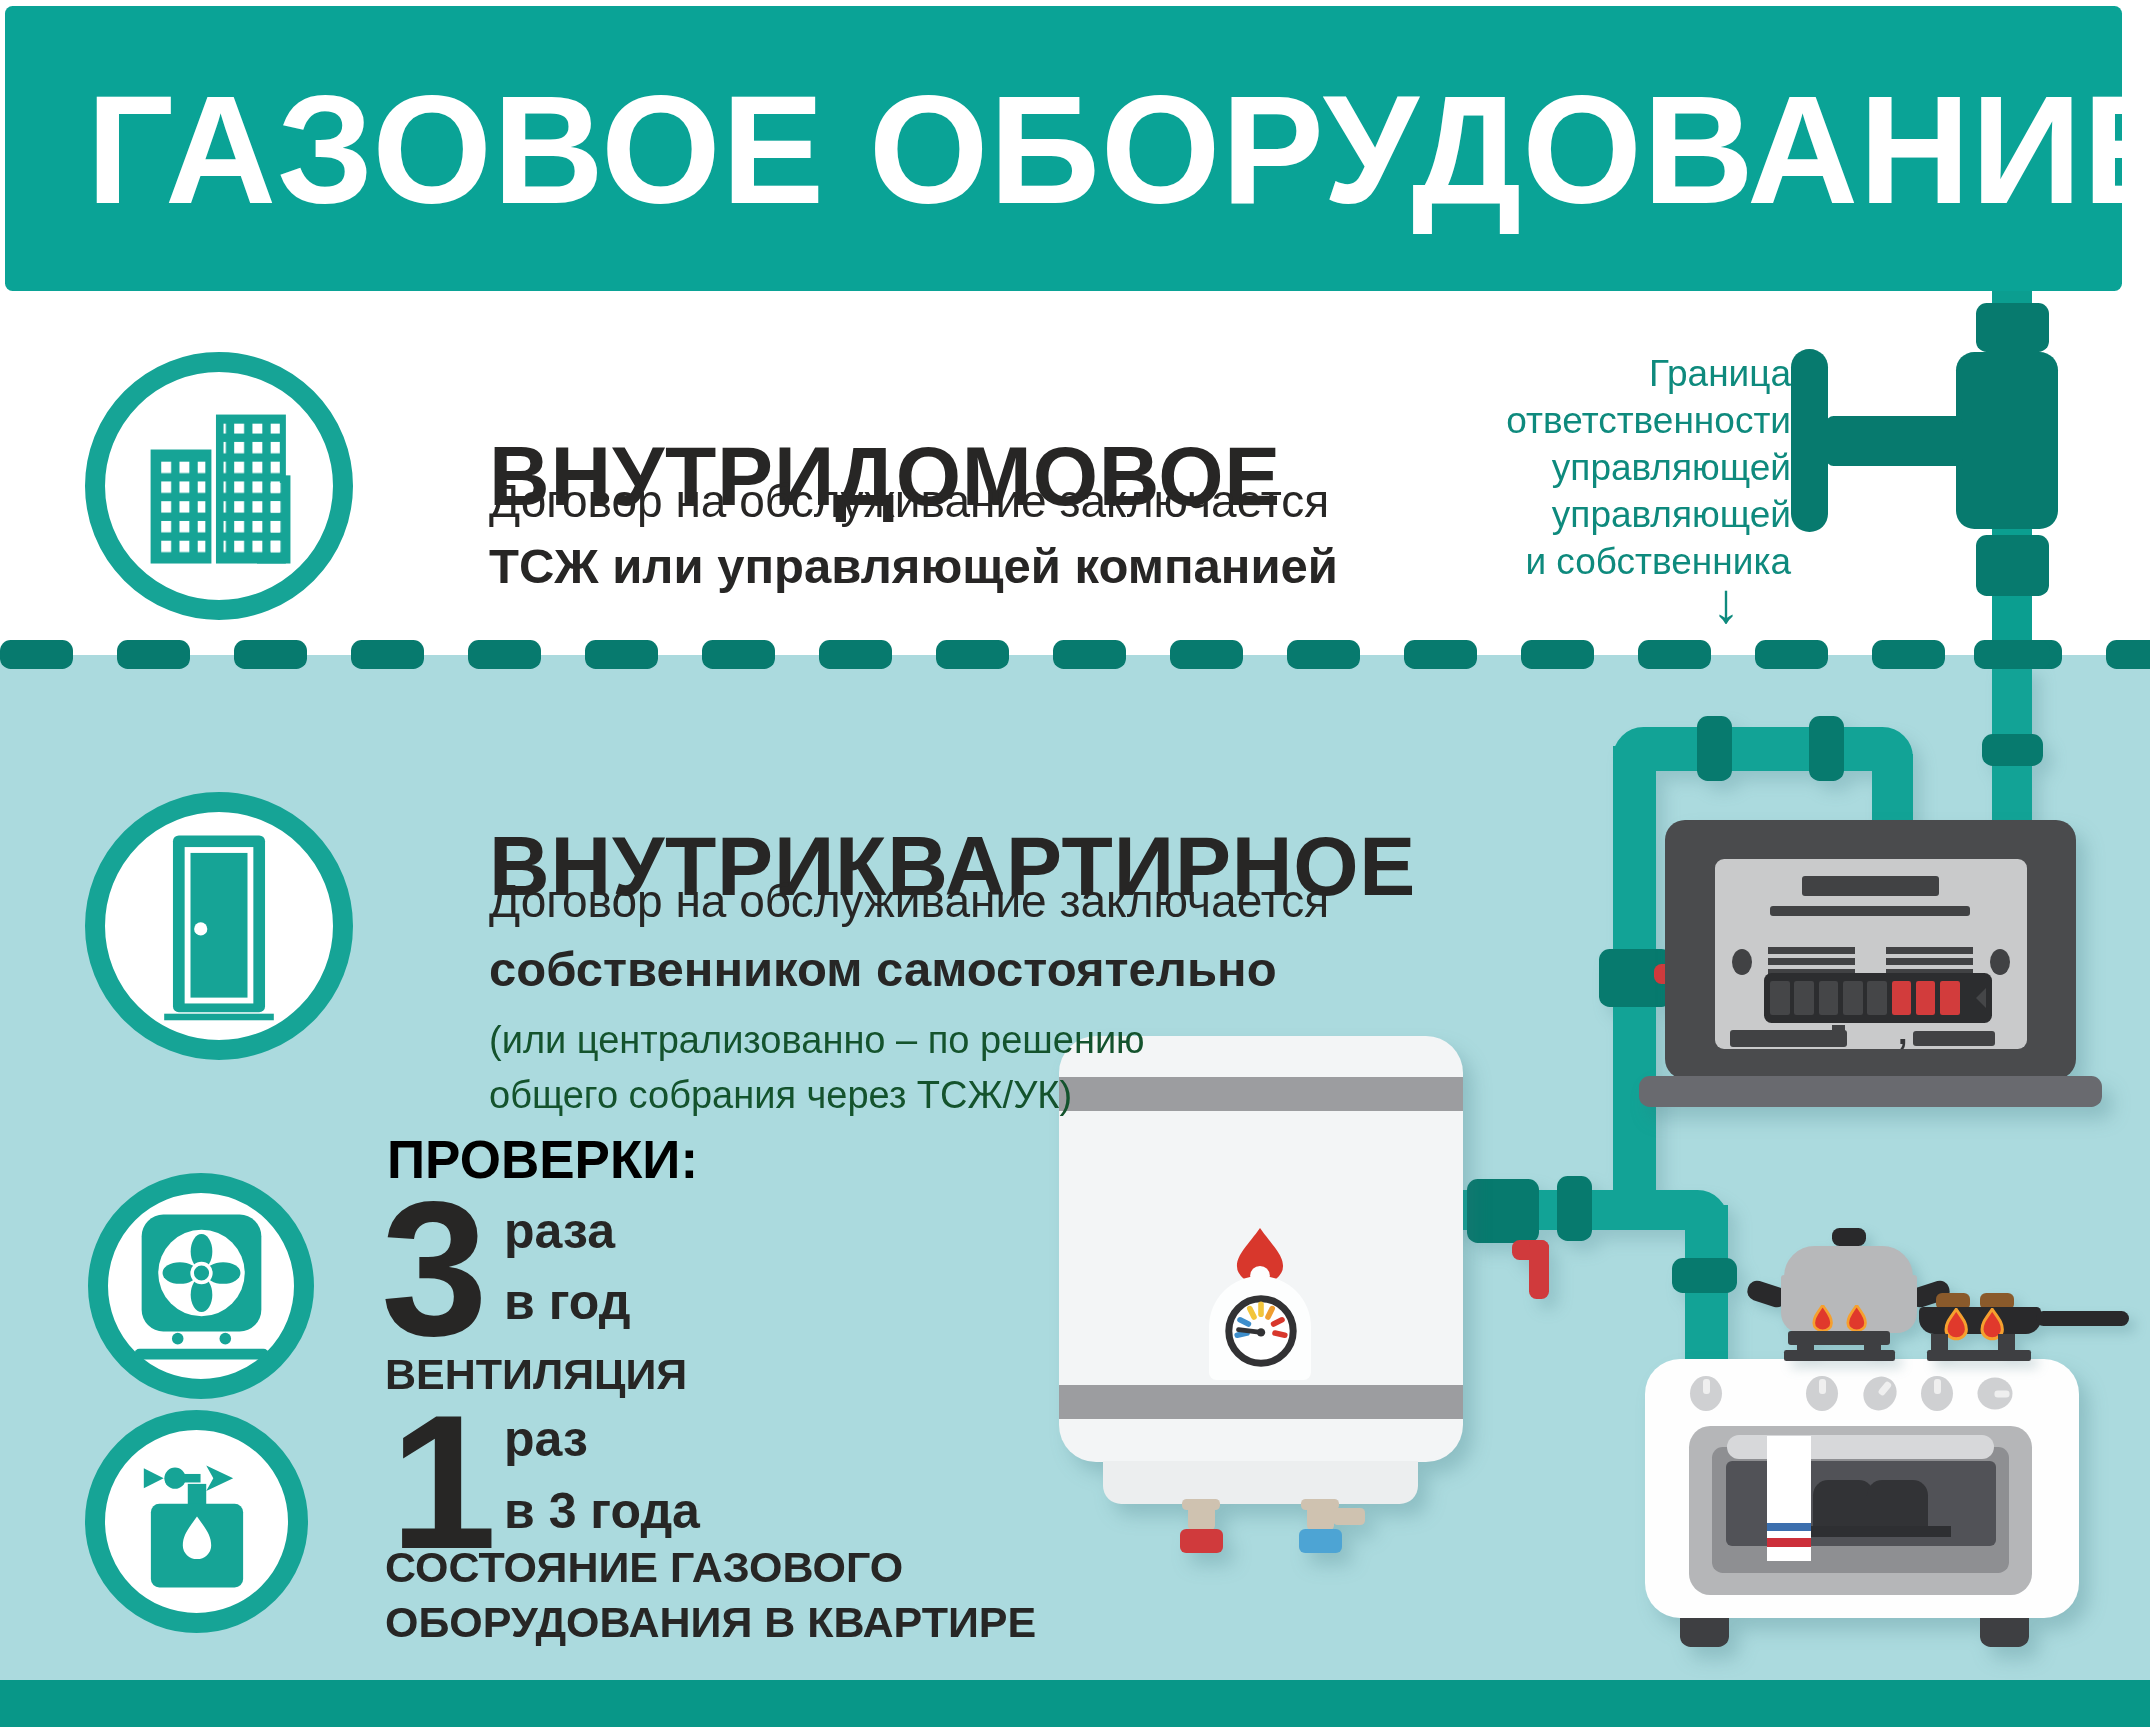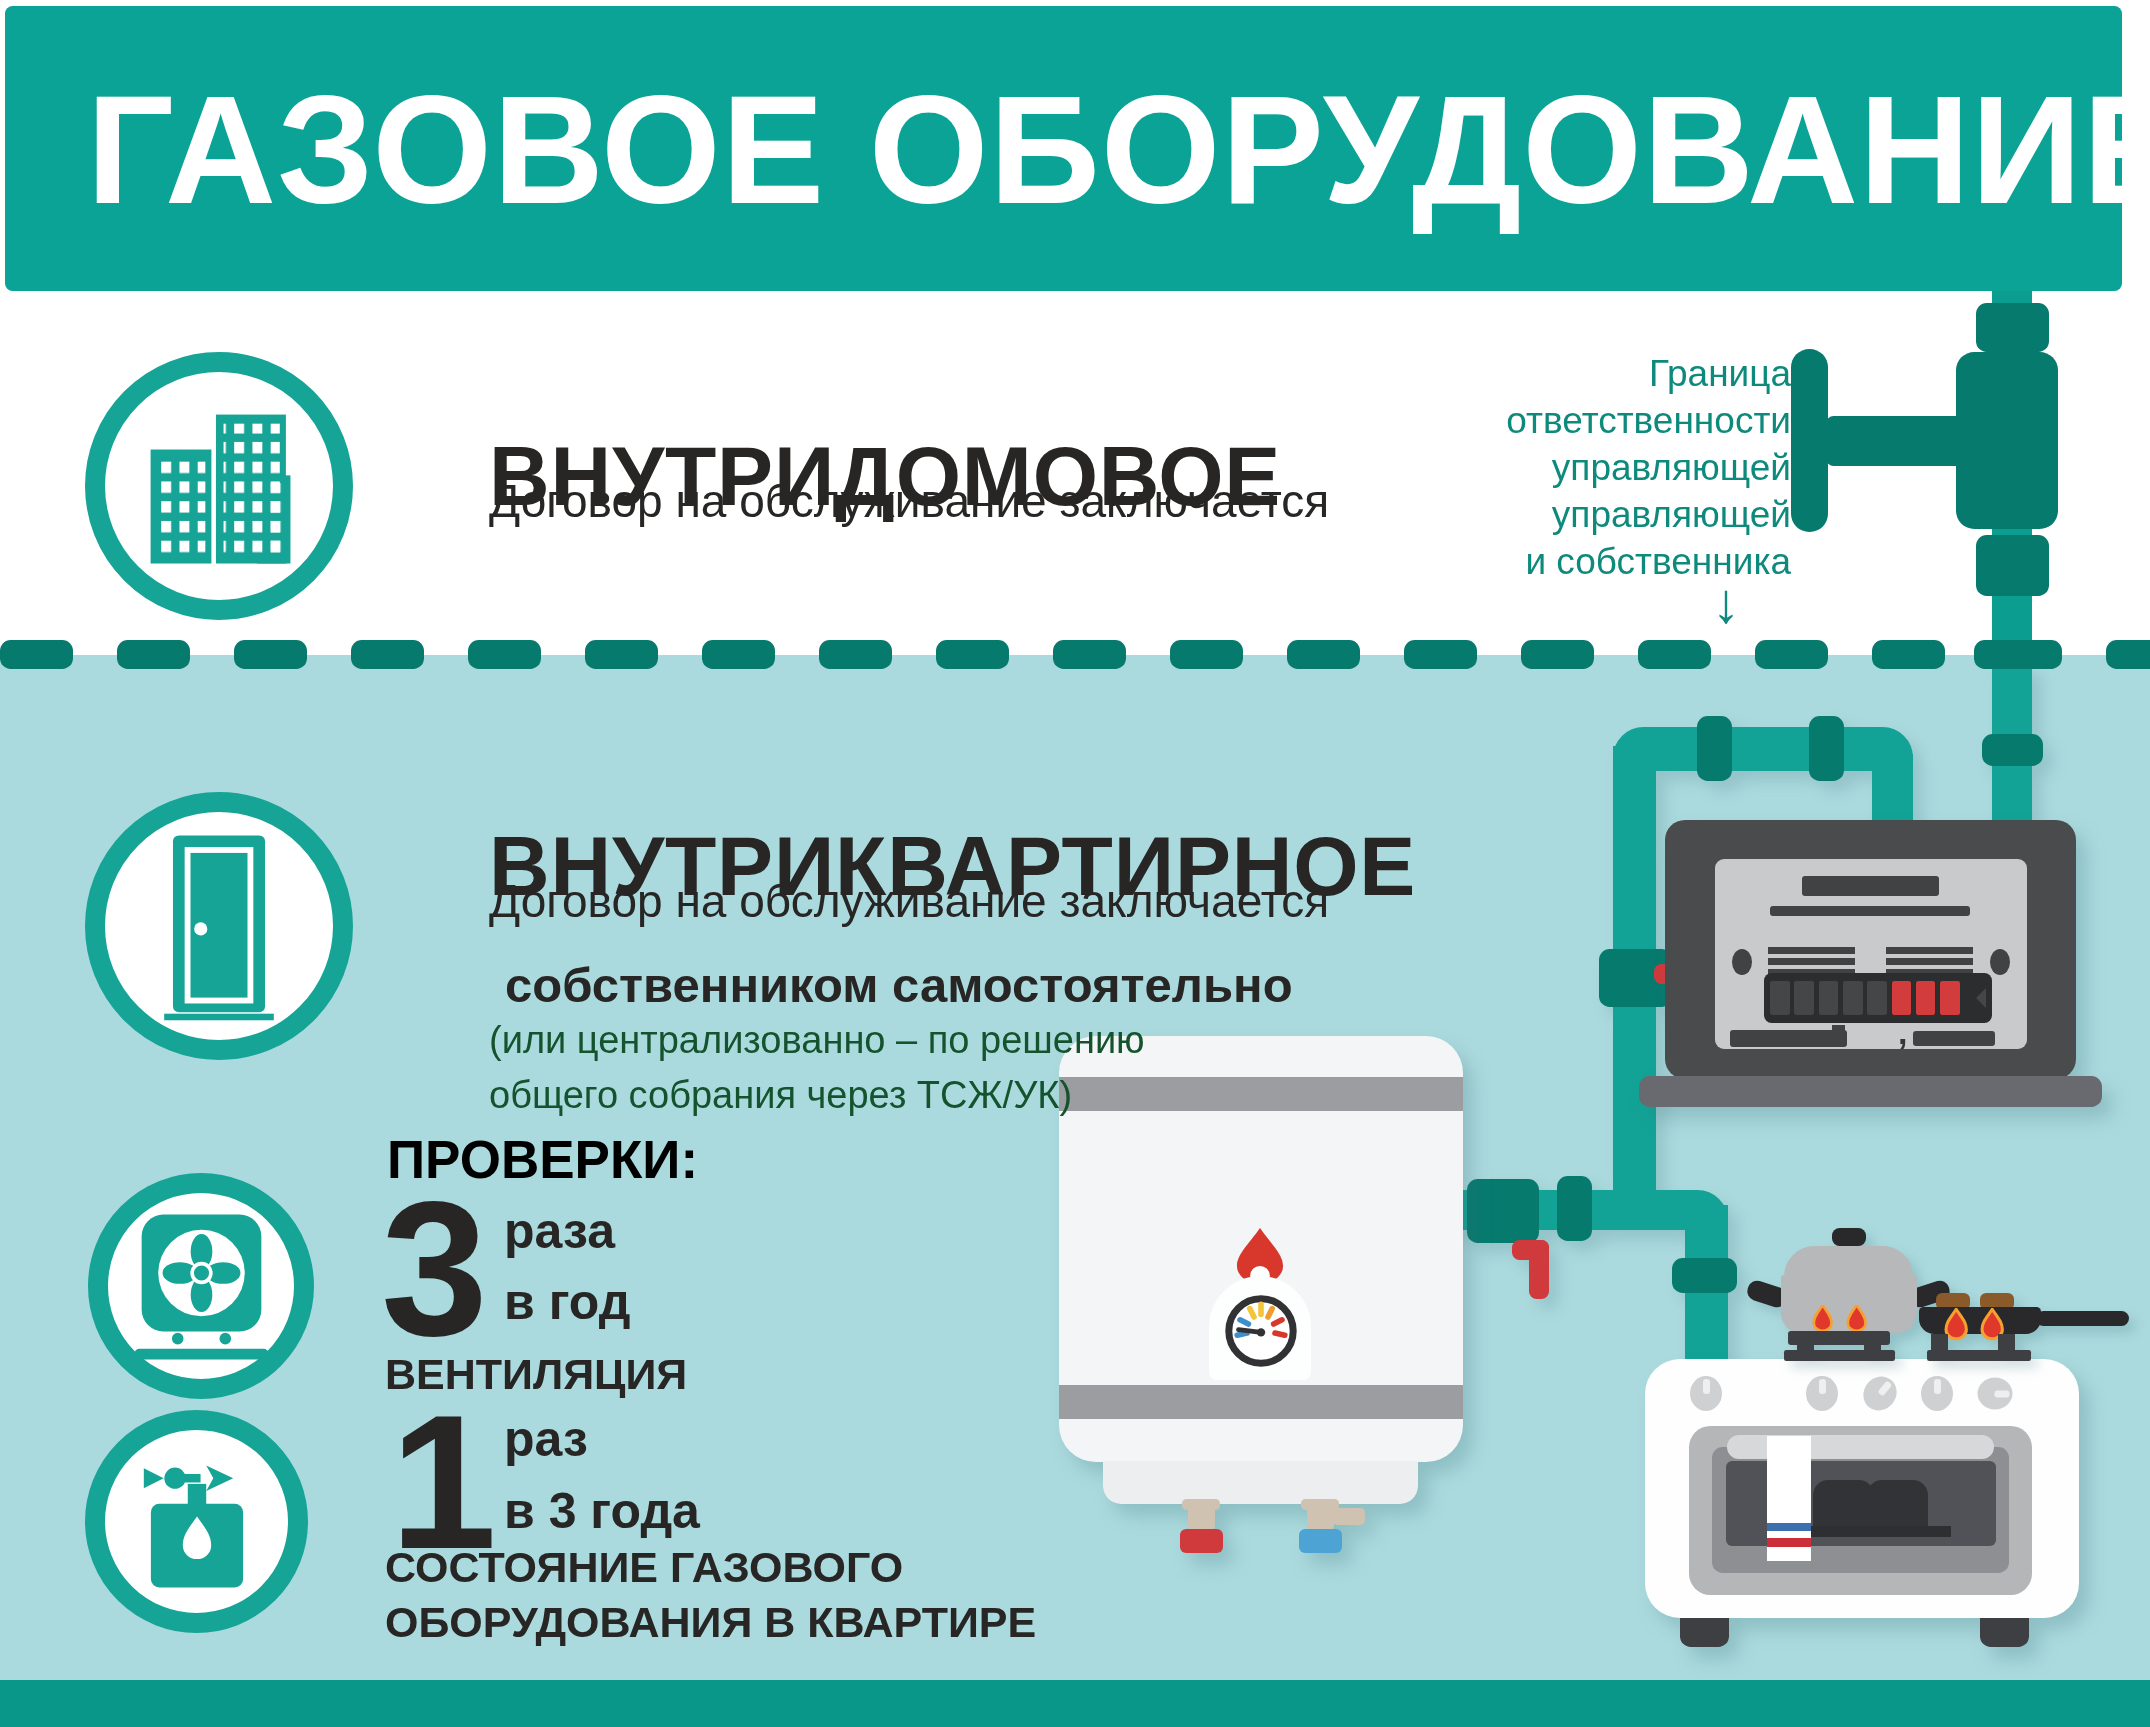"ТСЖ или управляющей компанией" p.abs { html: none -> <p>ТСЖ или управляющей компанией</p> }
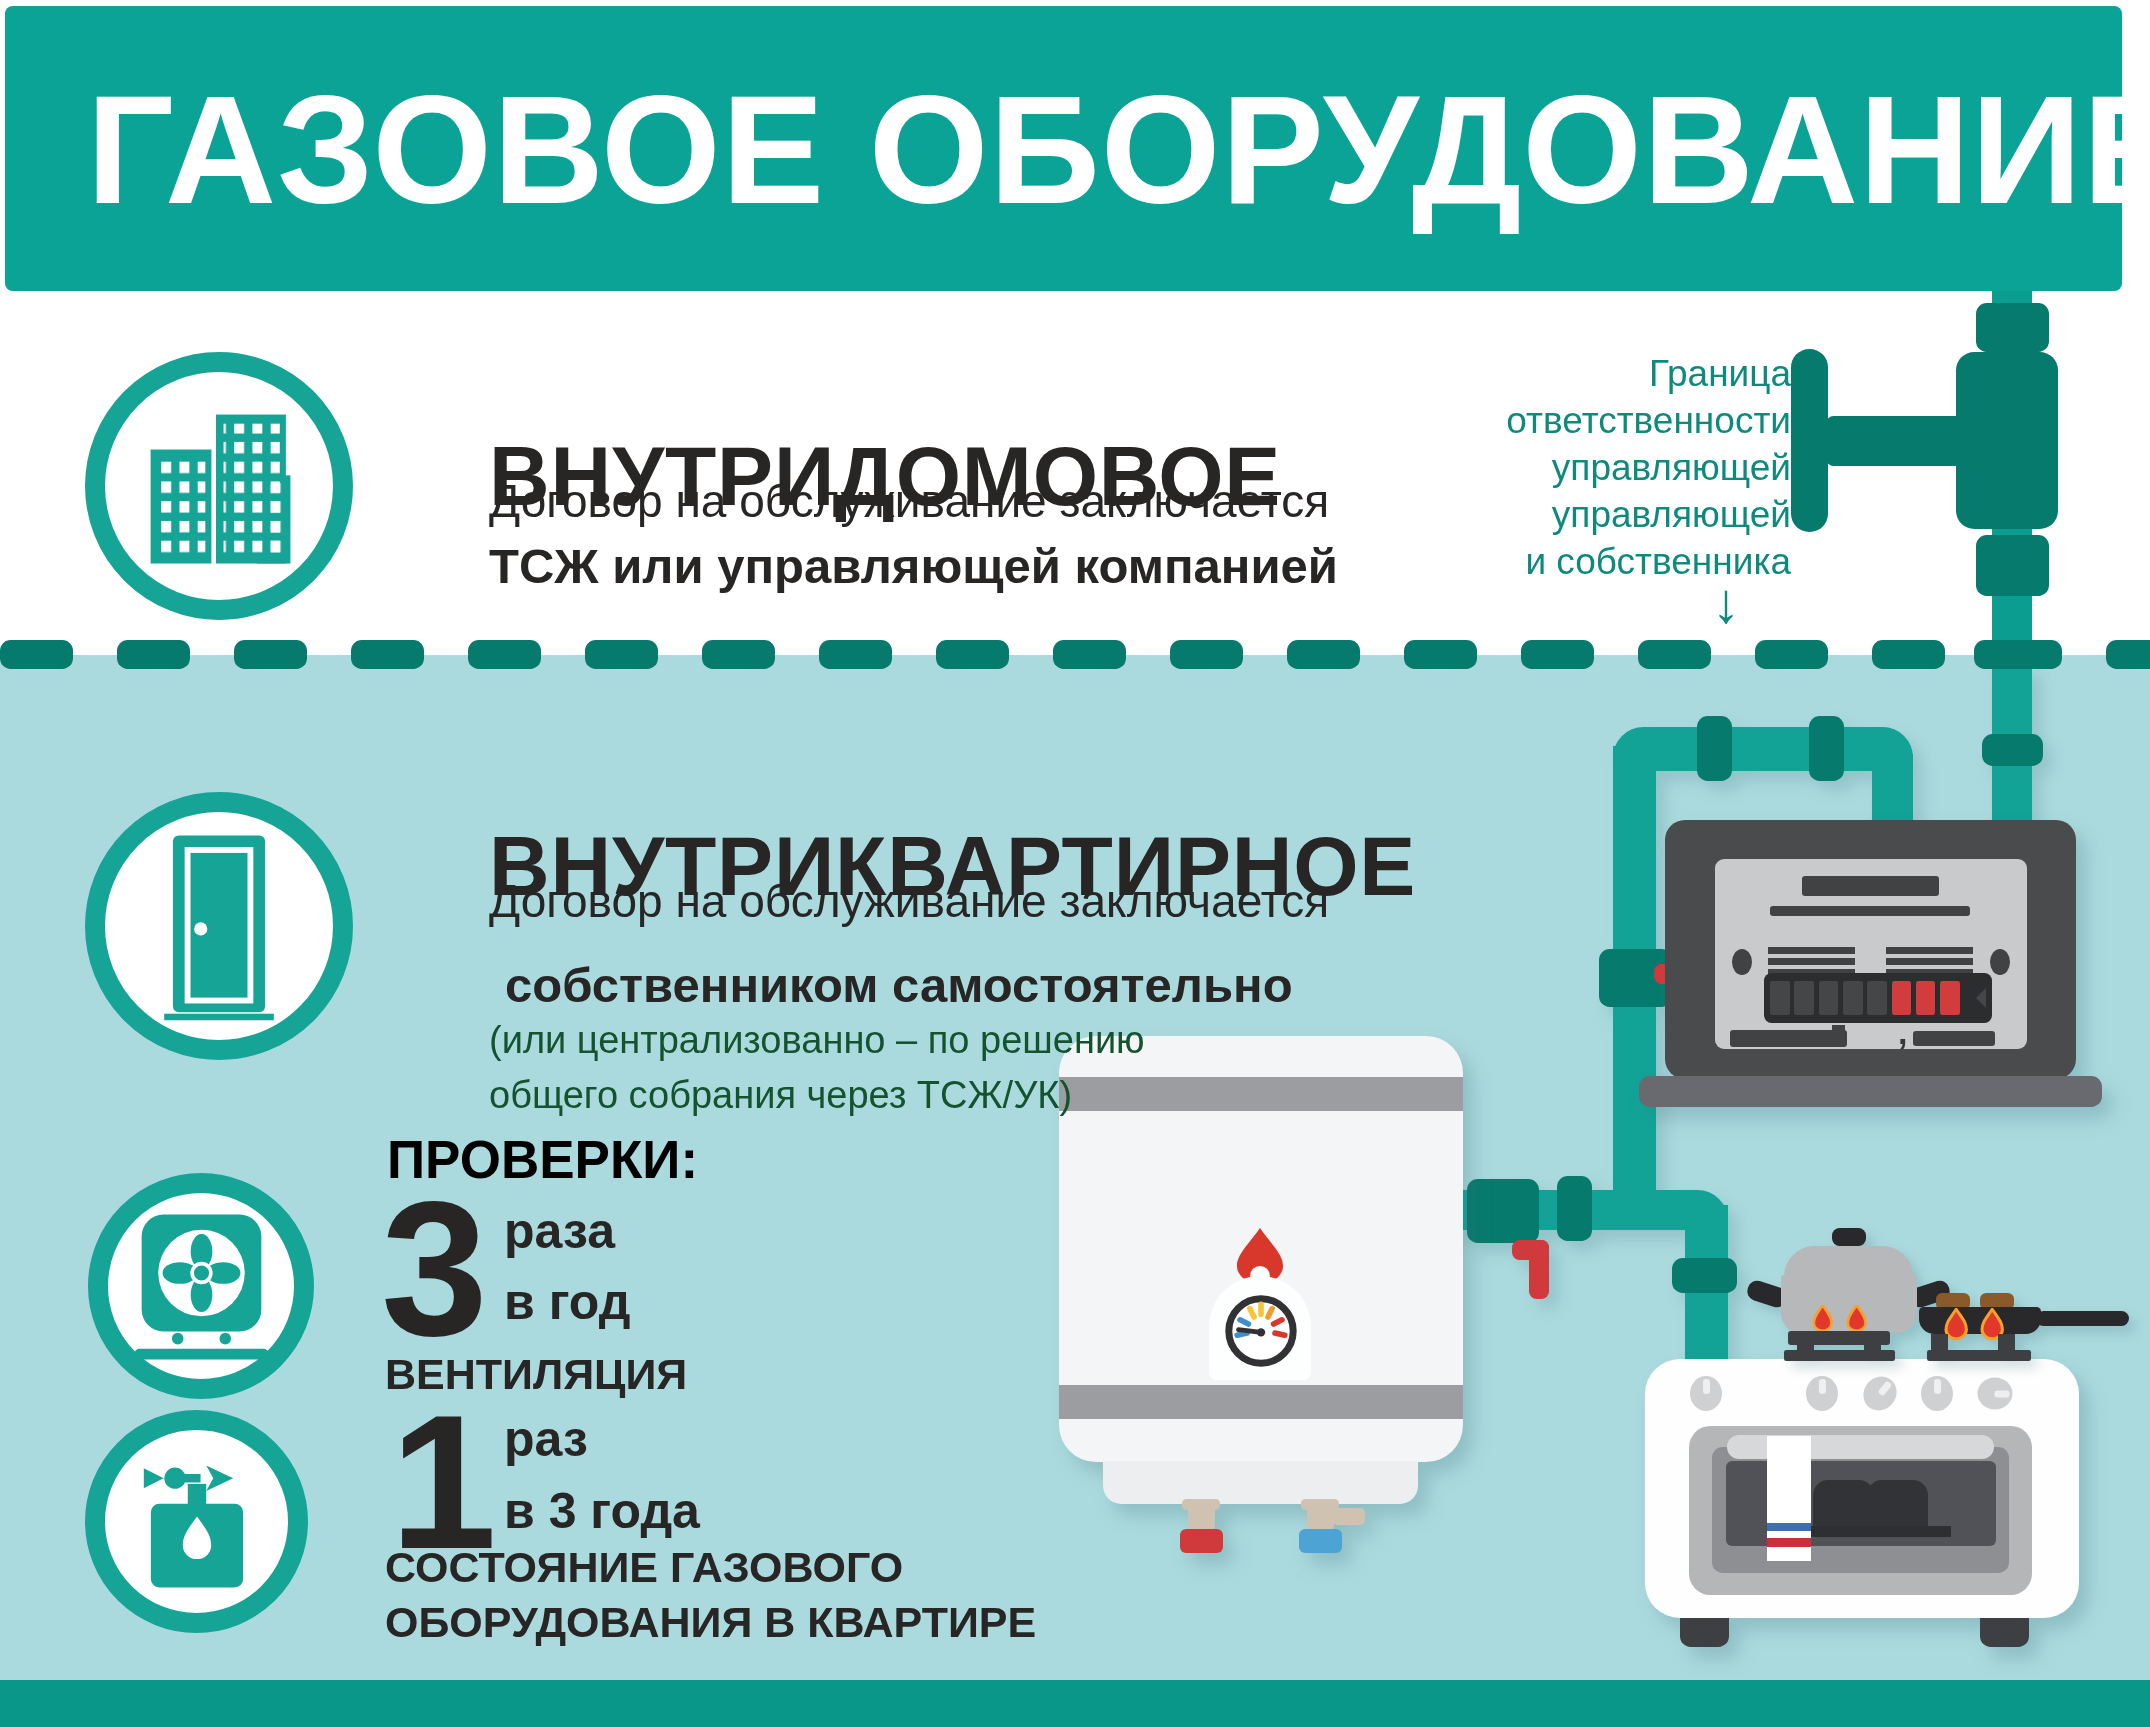"собственником самостоятельно" p.abs { margin: 16px -> 0 }
